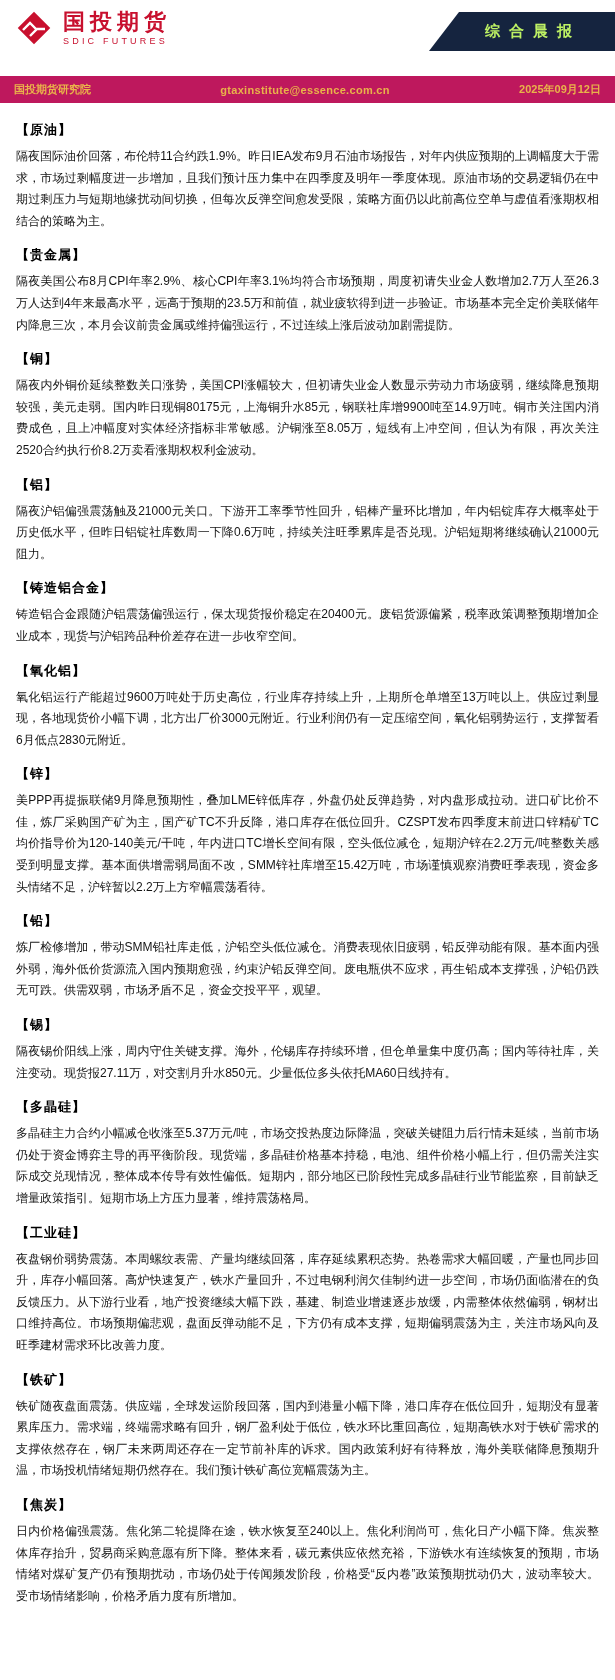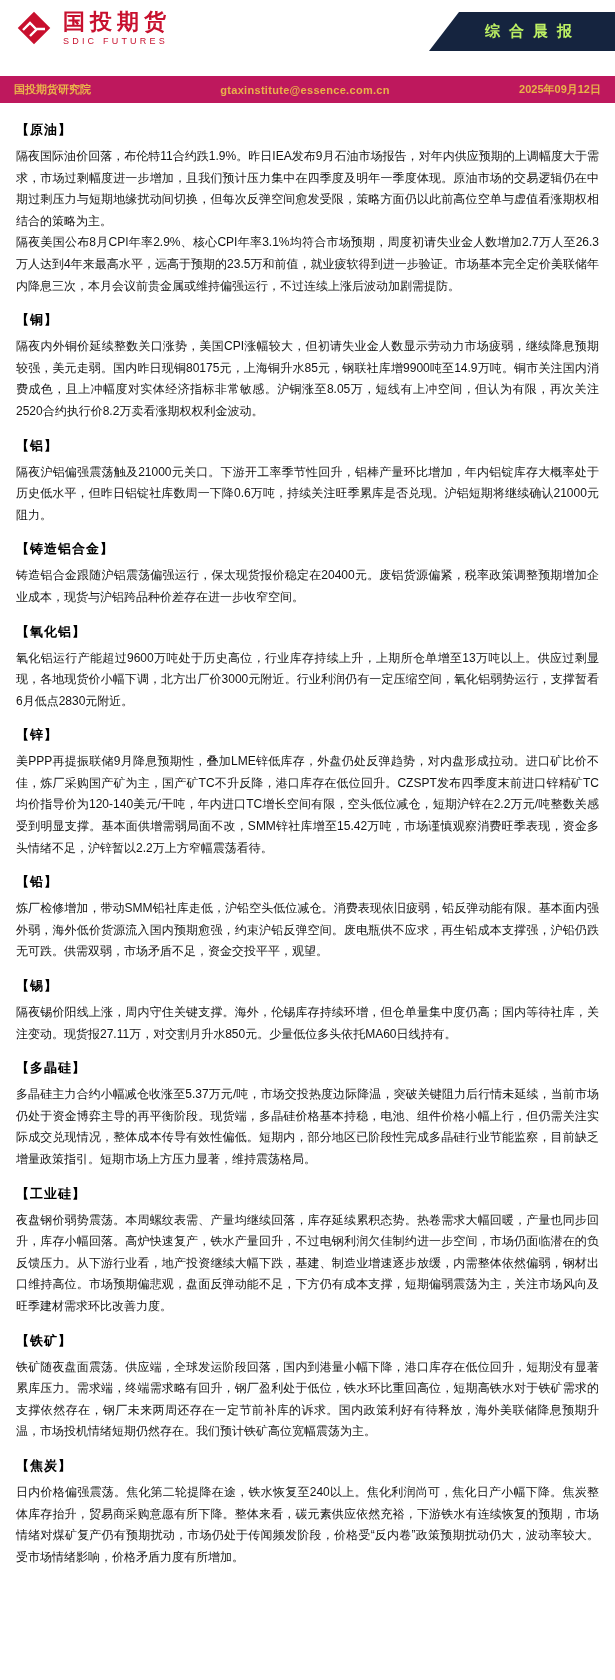"【贵金属】" h2 { html: none -> <h2>【贵金属】</h2> }
